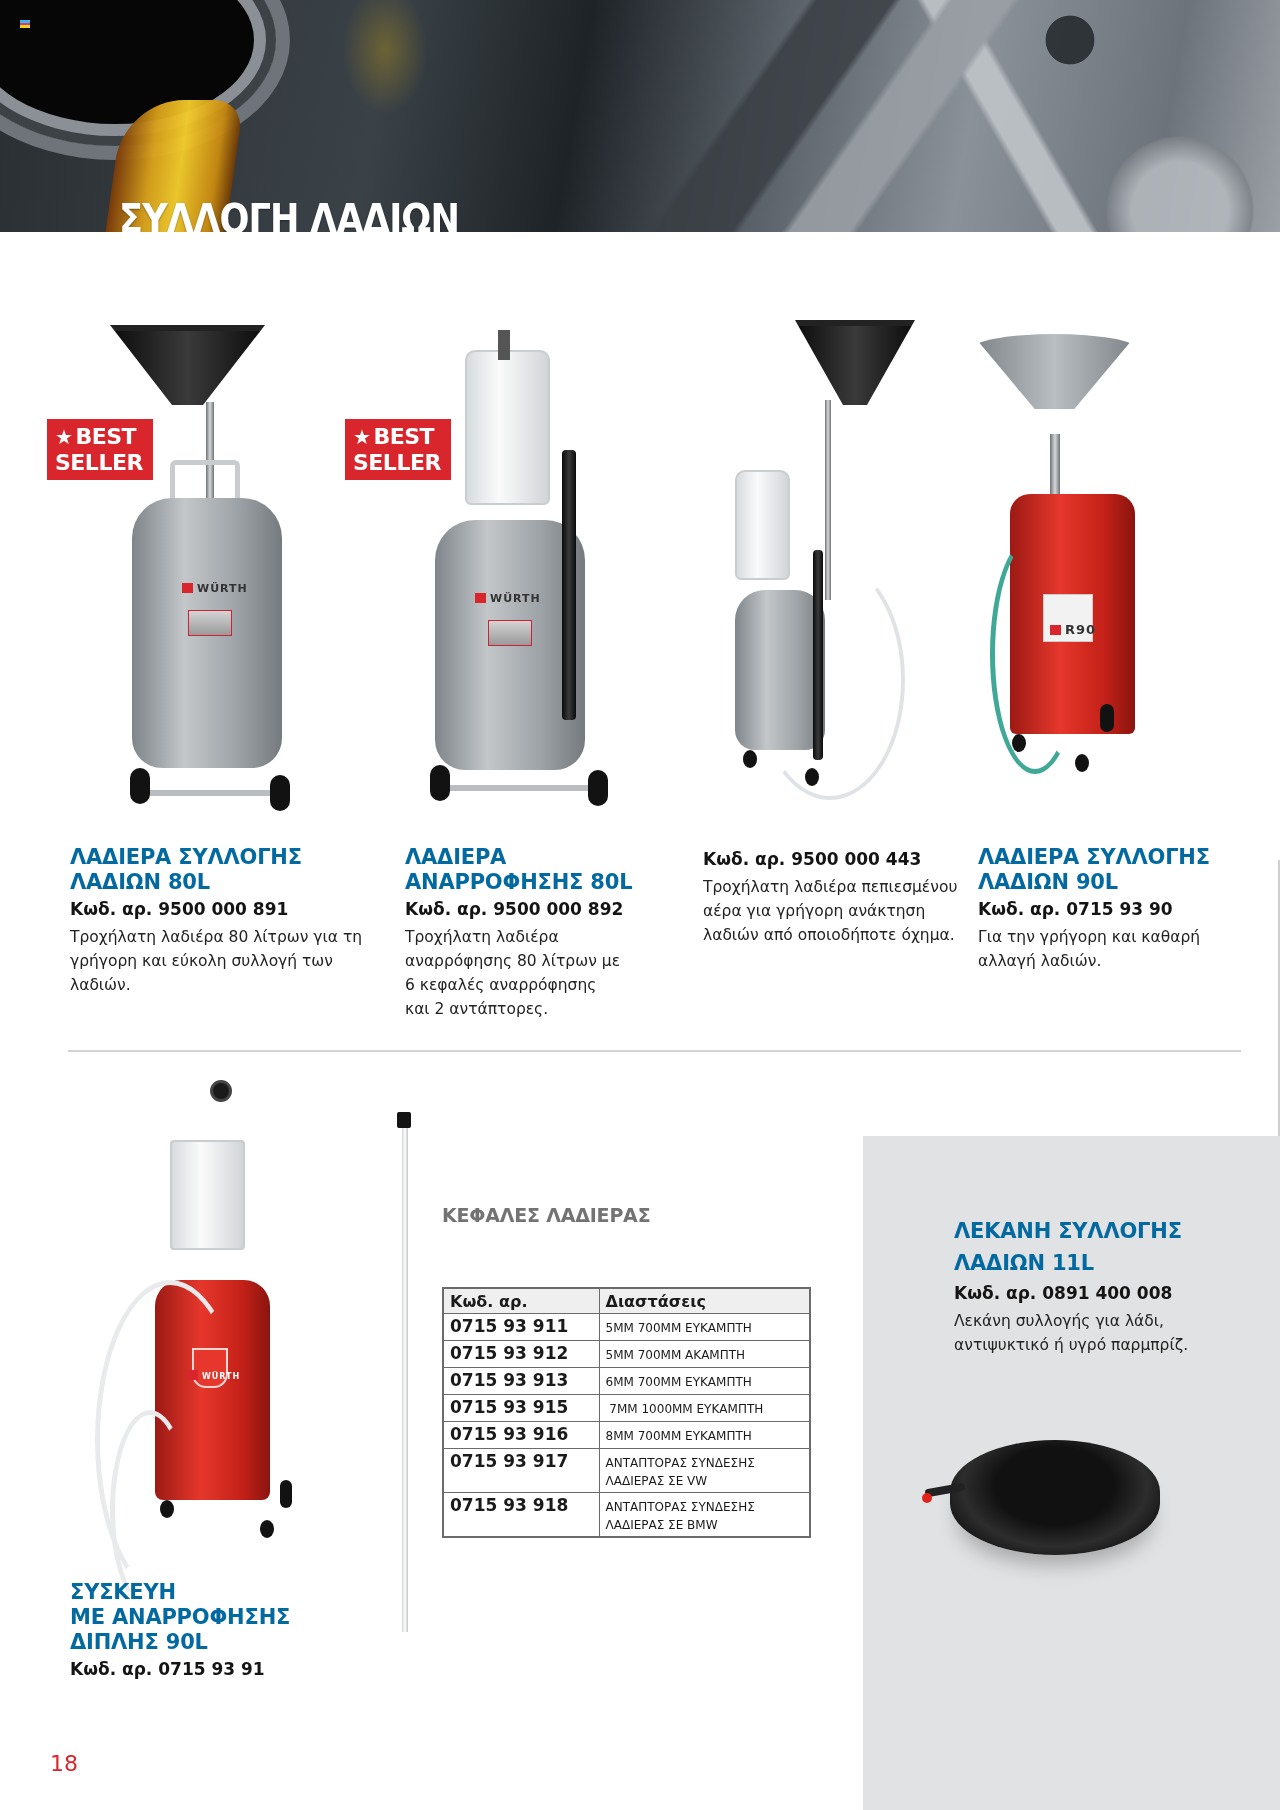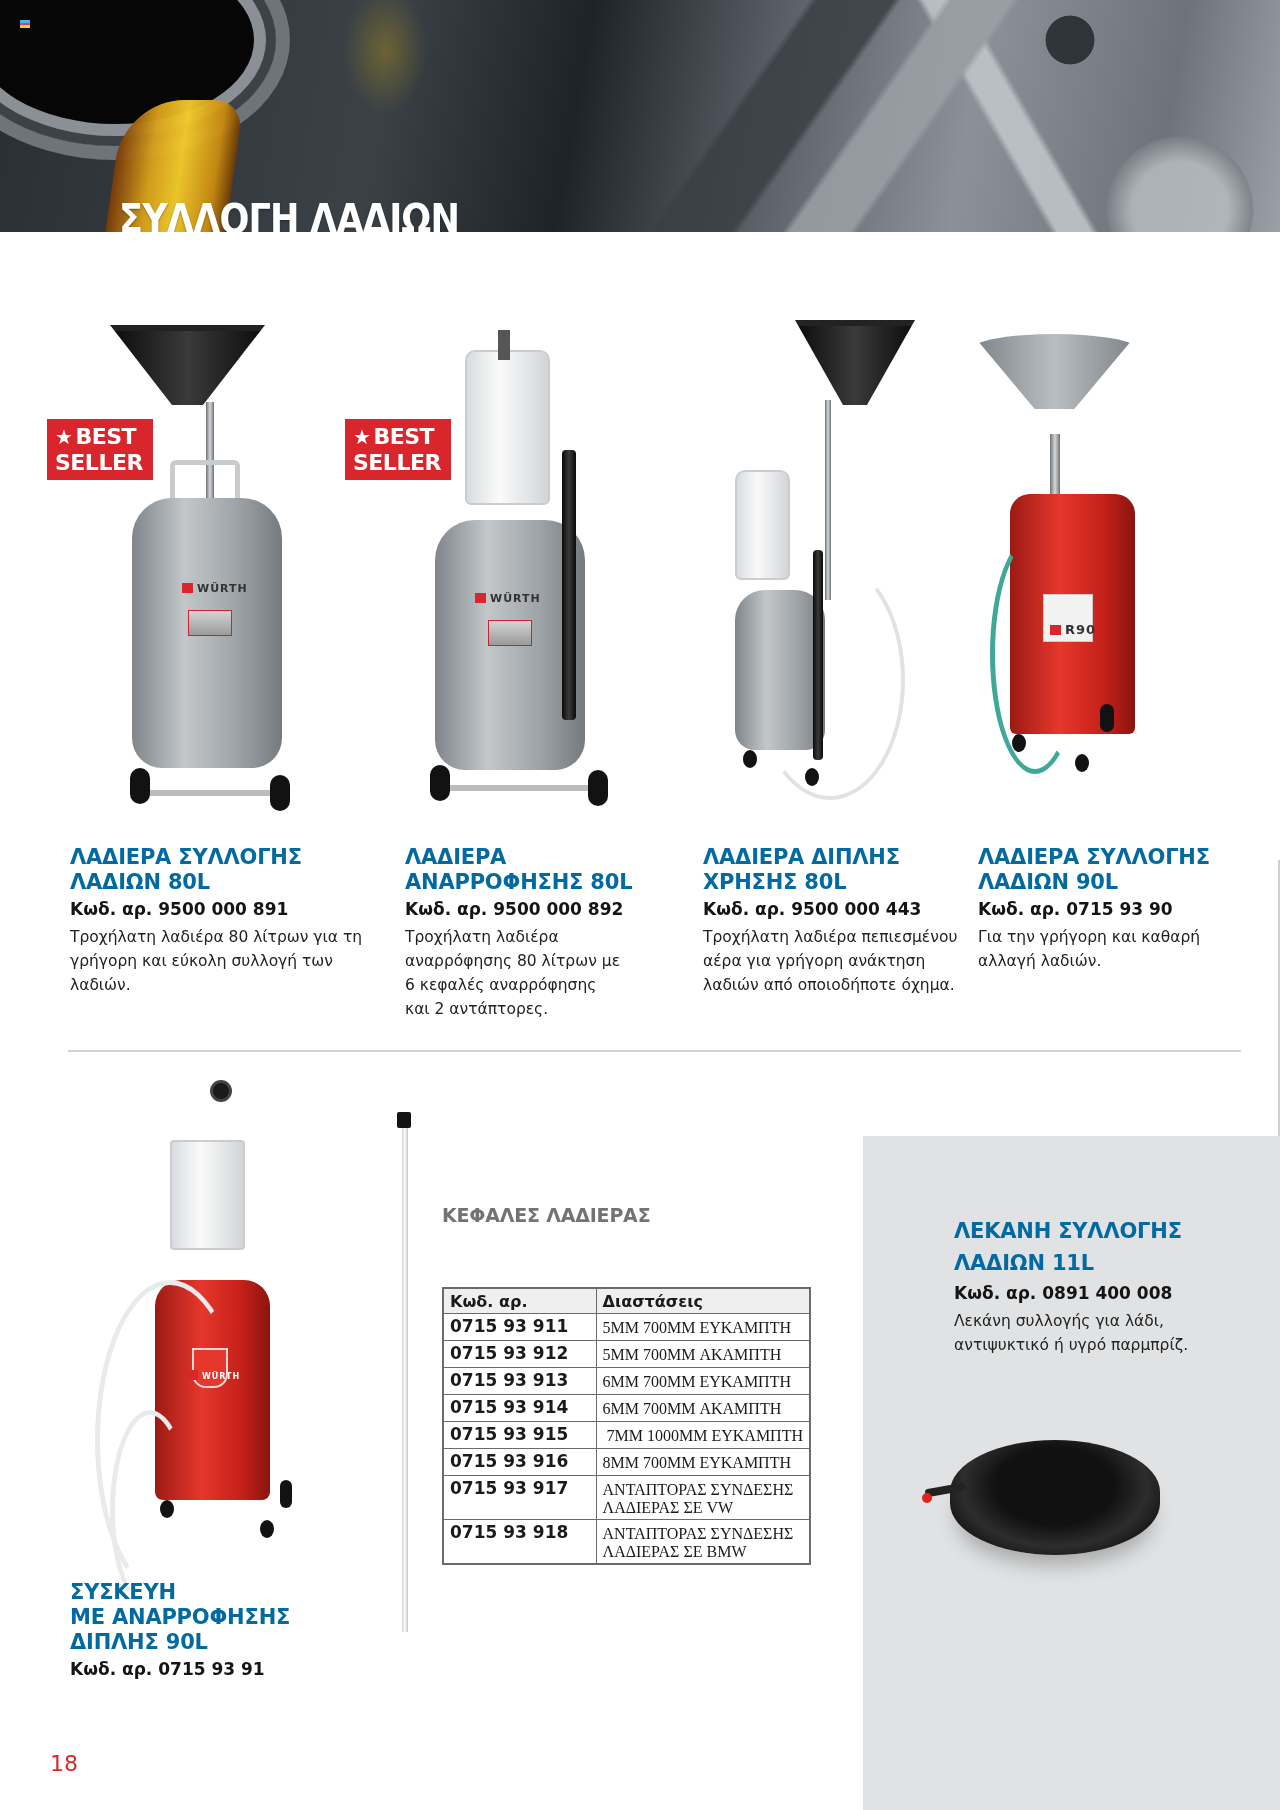"ΛΑΔΙΕΡΑ ΔΙΠΛΗΣ" div.prod-title { html: <div>ΛΑΔΙΕΡΑ ΔΙΠΛΗΣ ΧΡΗΣΗΣ 80L</div> -> none }
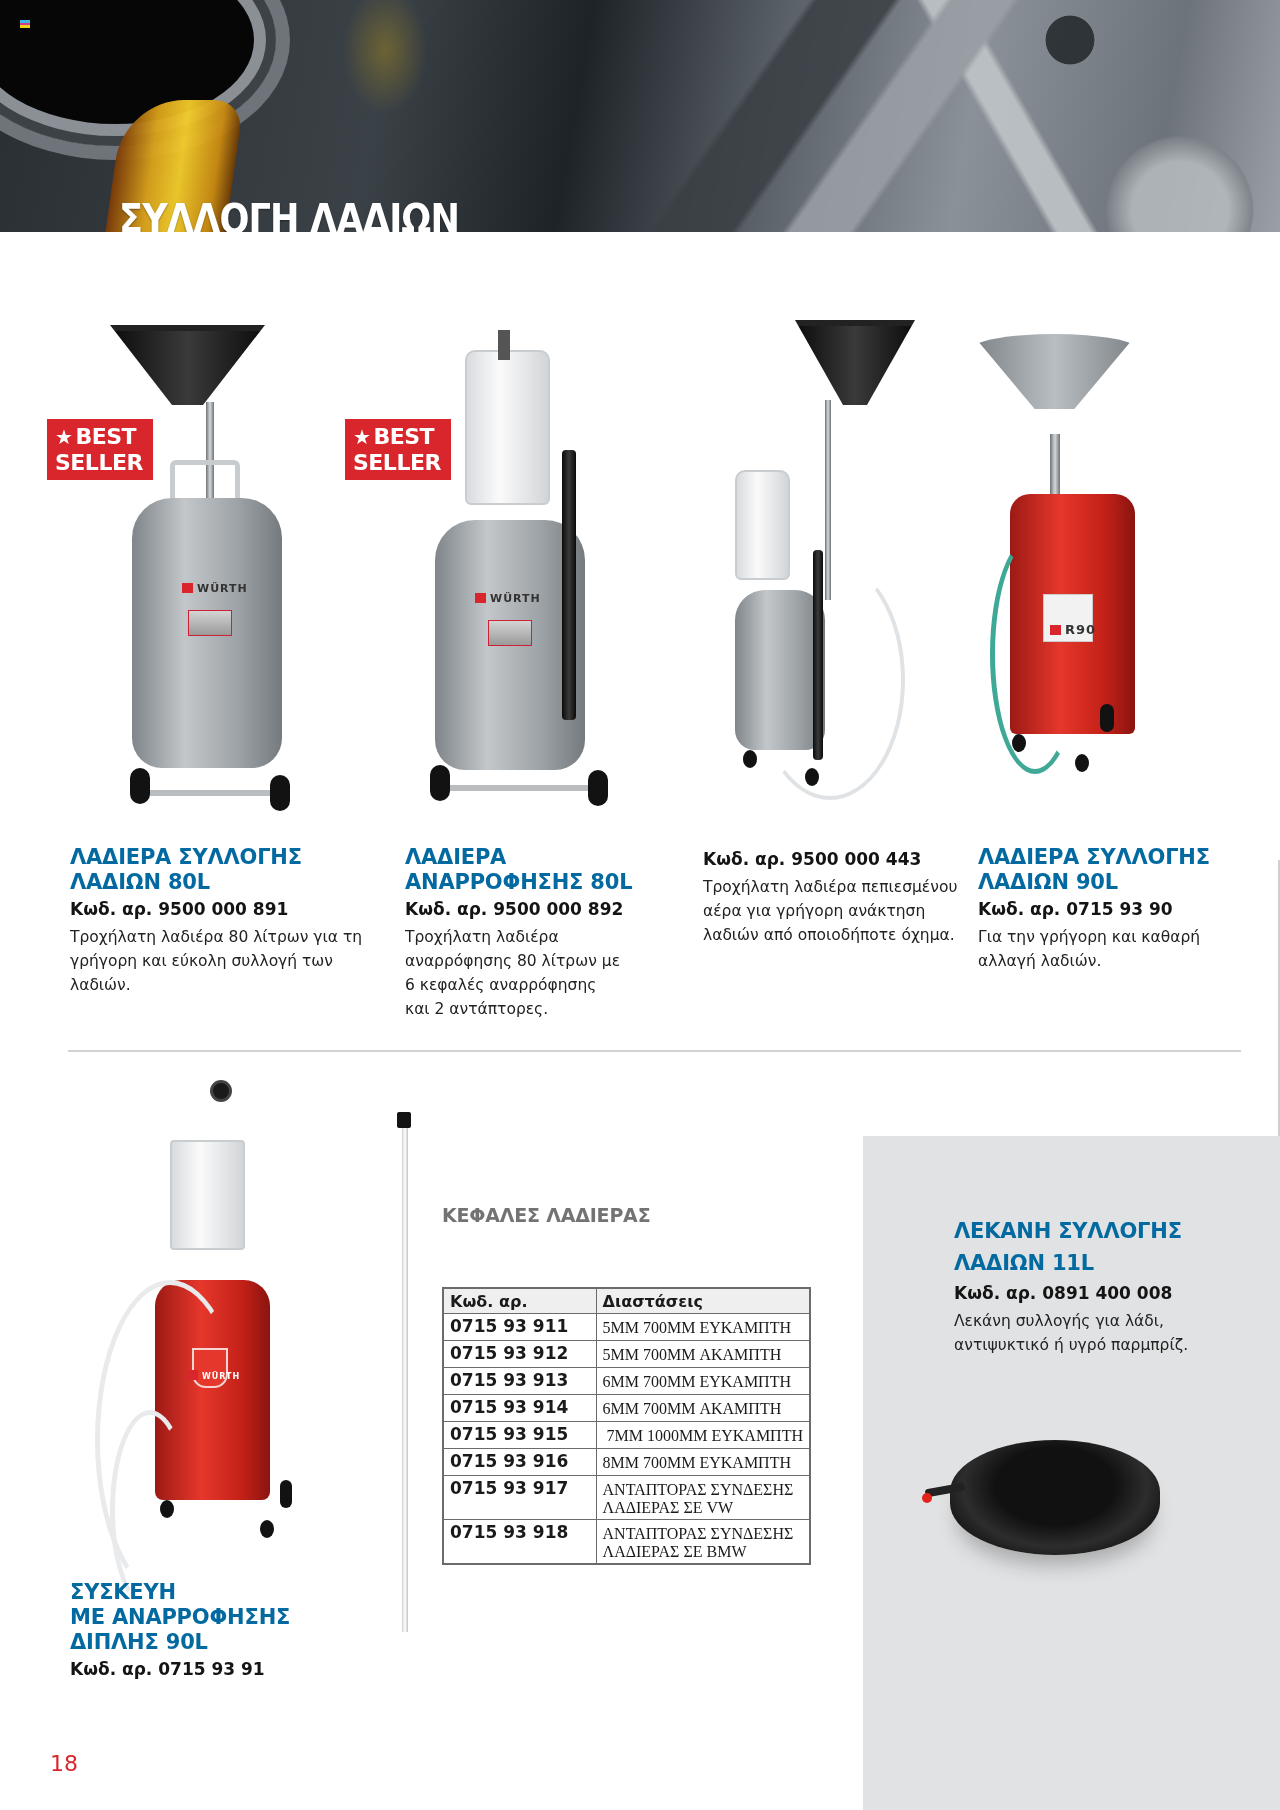"5MM 700MM ΕΥΚΑΜΠΤΗ" .heads-table td.dim { font-family: Liberation Serif, serif -> none; font-size: 16px -> 12px }
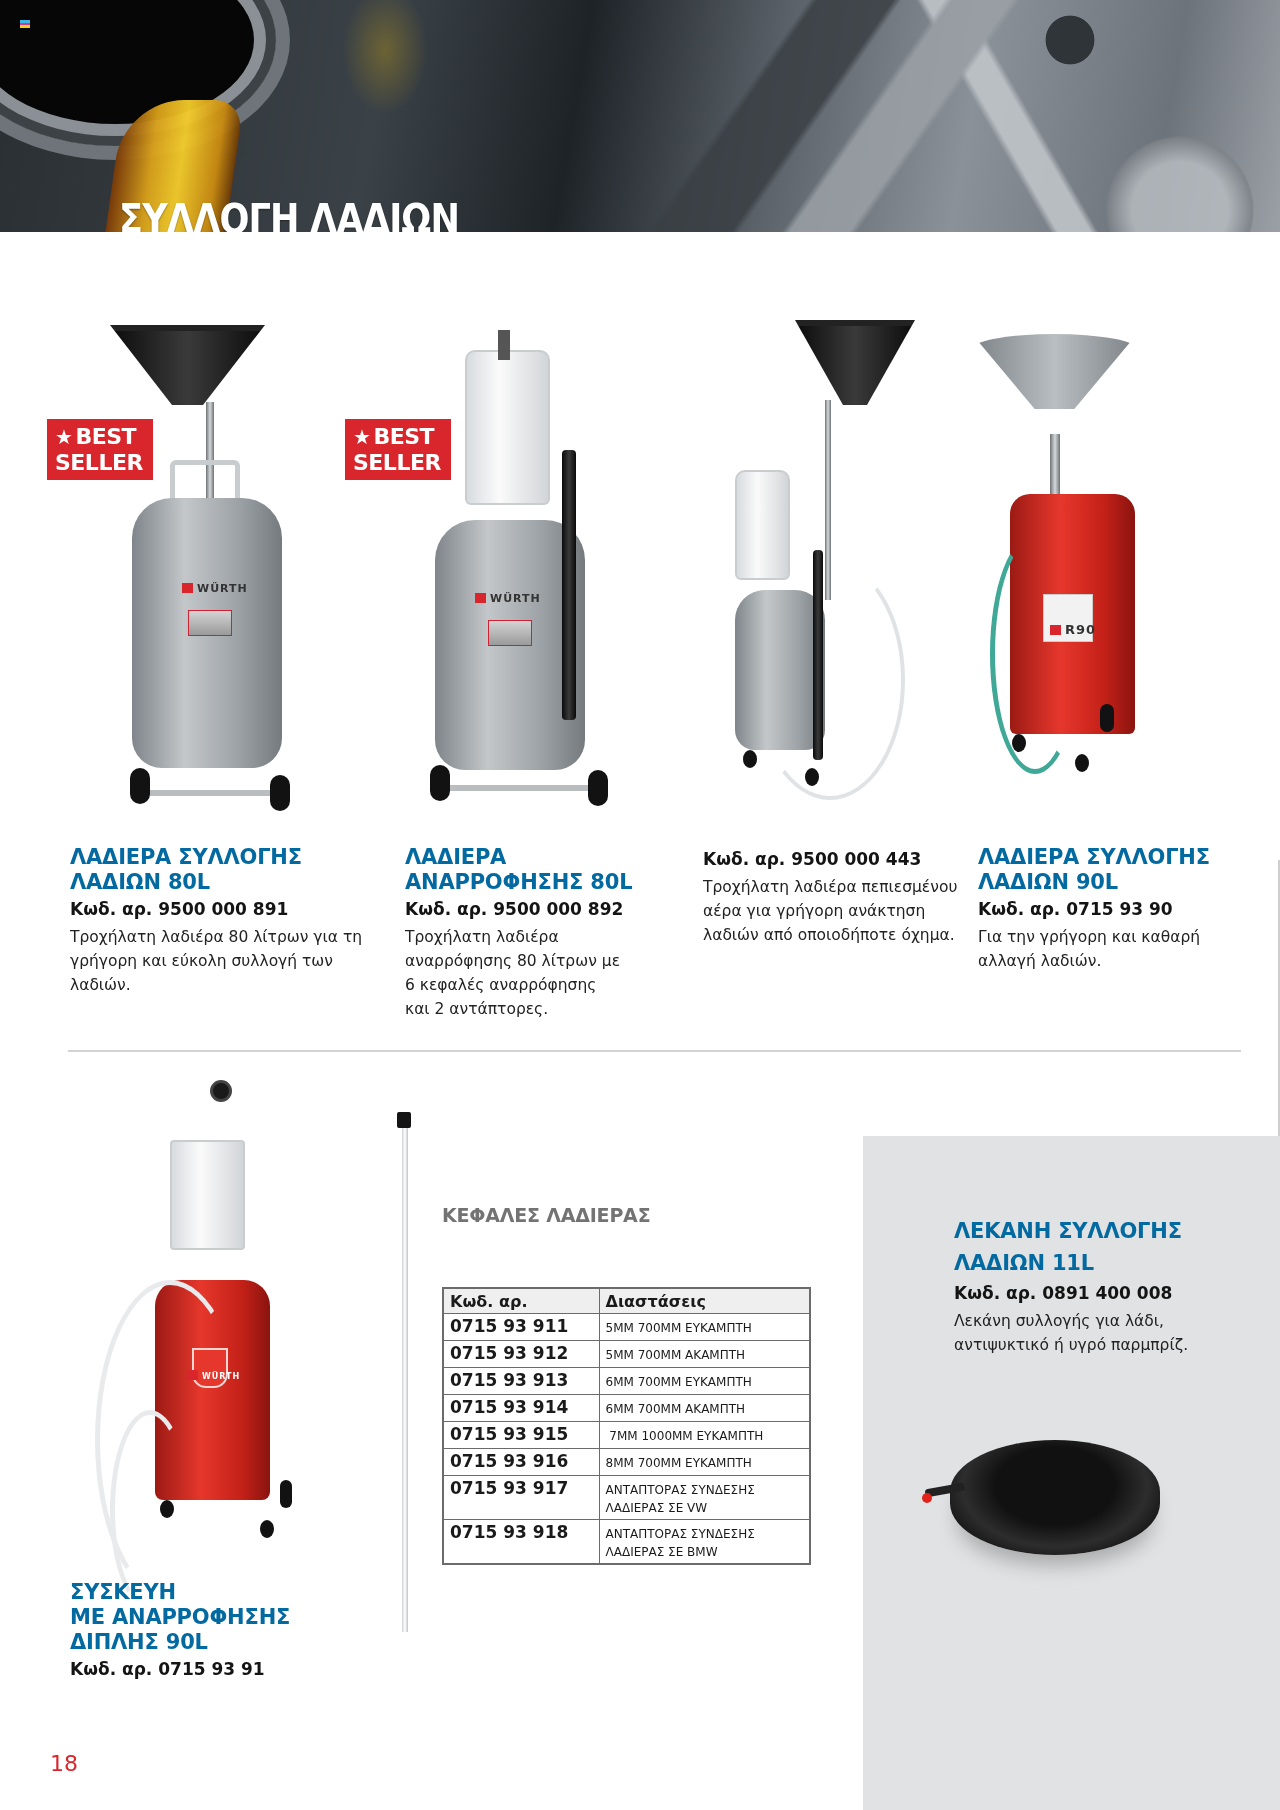"0715 93 914" tr { html: <tr> <td>0715 93 914</td> <td>6MM 700MM ΑΚΑΜΠΤΗ</td> </tr> -> none }
